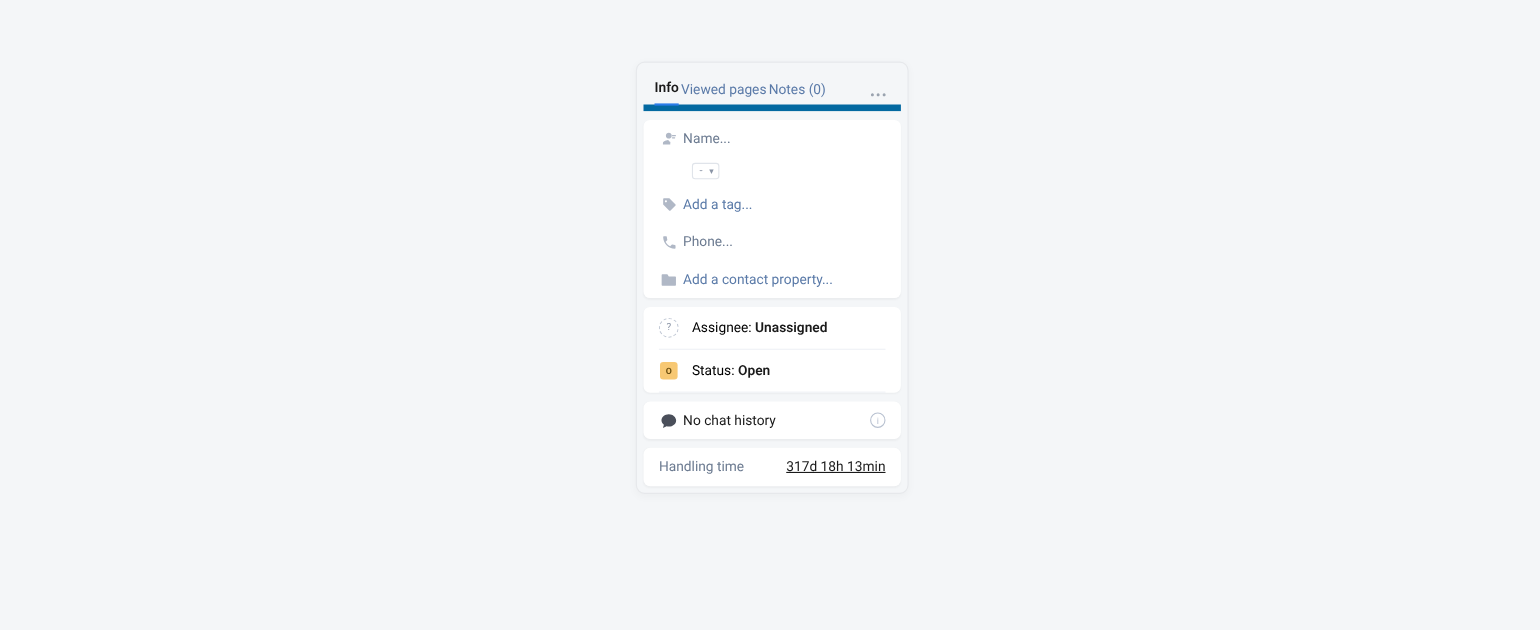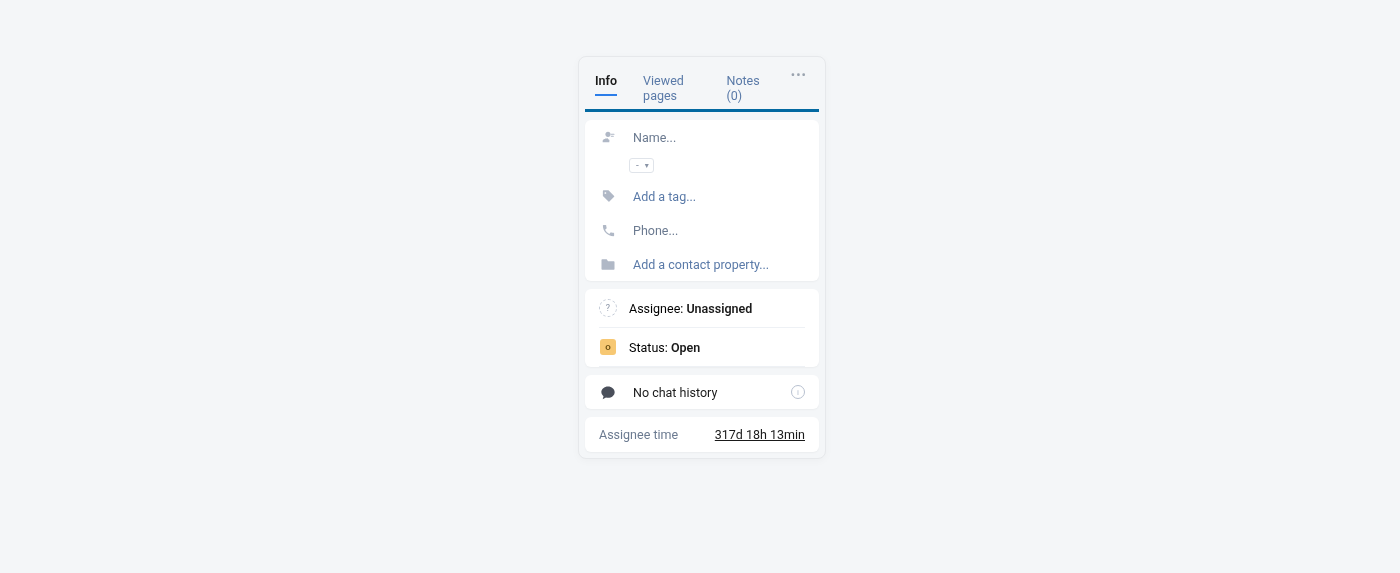"Info" .tabs { align-items: flex-start -> flex-end; border-bottom: 3px solid #0369a1 -> 6px solid #0369a1; gap: 26px -> 2px }
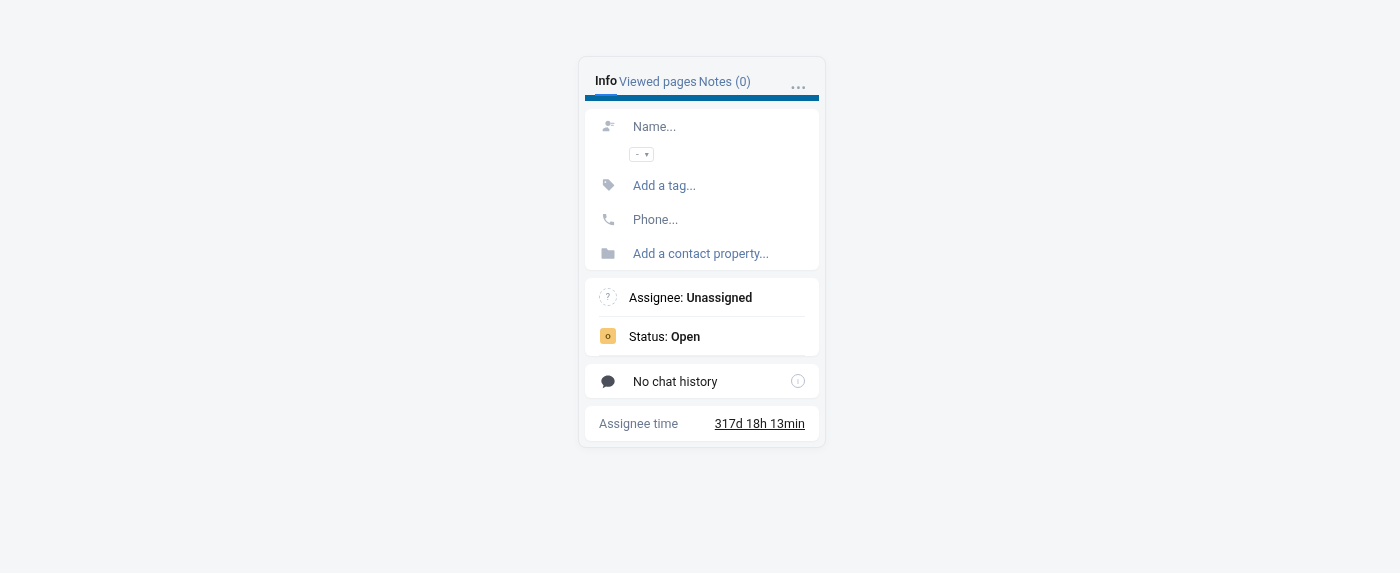"Name..." .row { gap: 16px -> 4px }
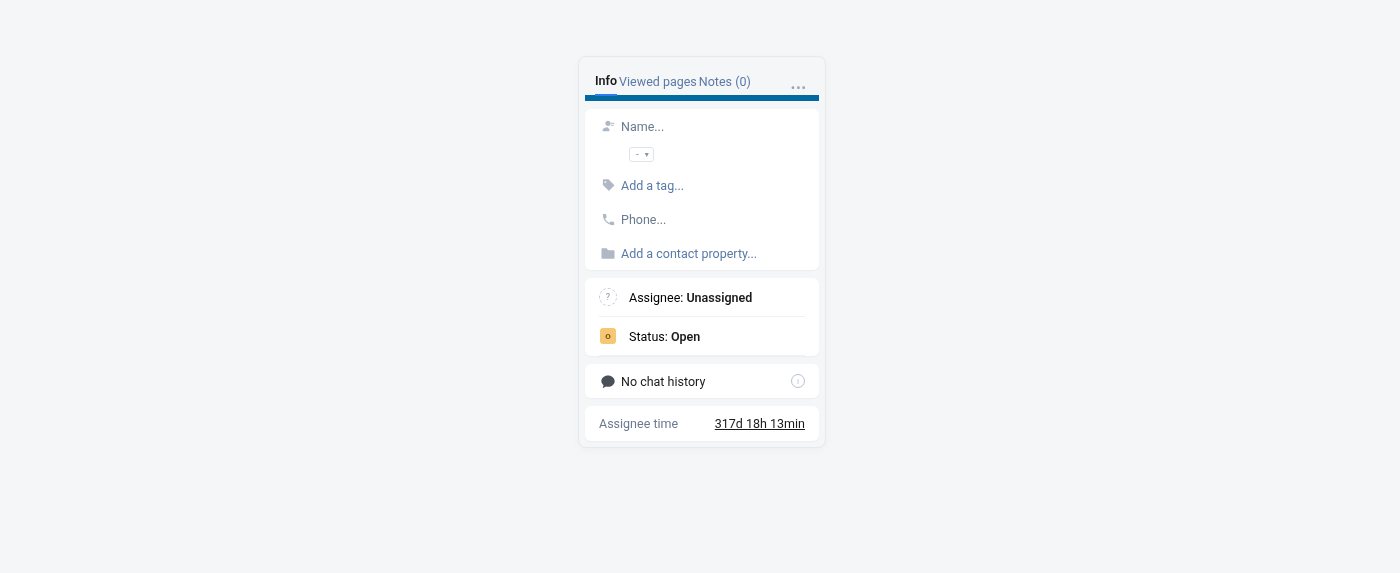"Assignee time" span.handling-label { text: Assignee -> Handling }
